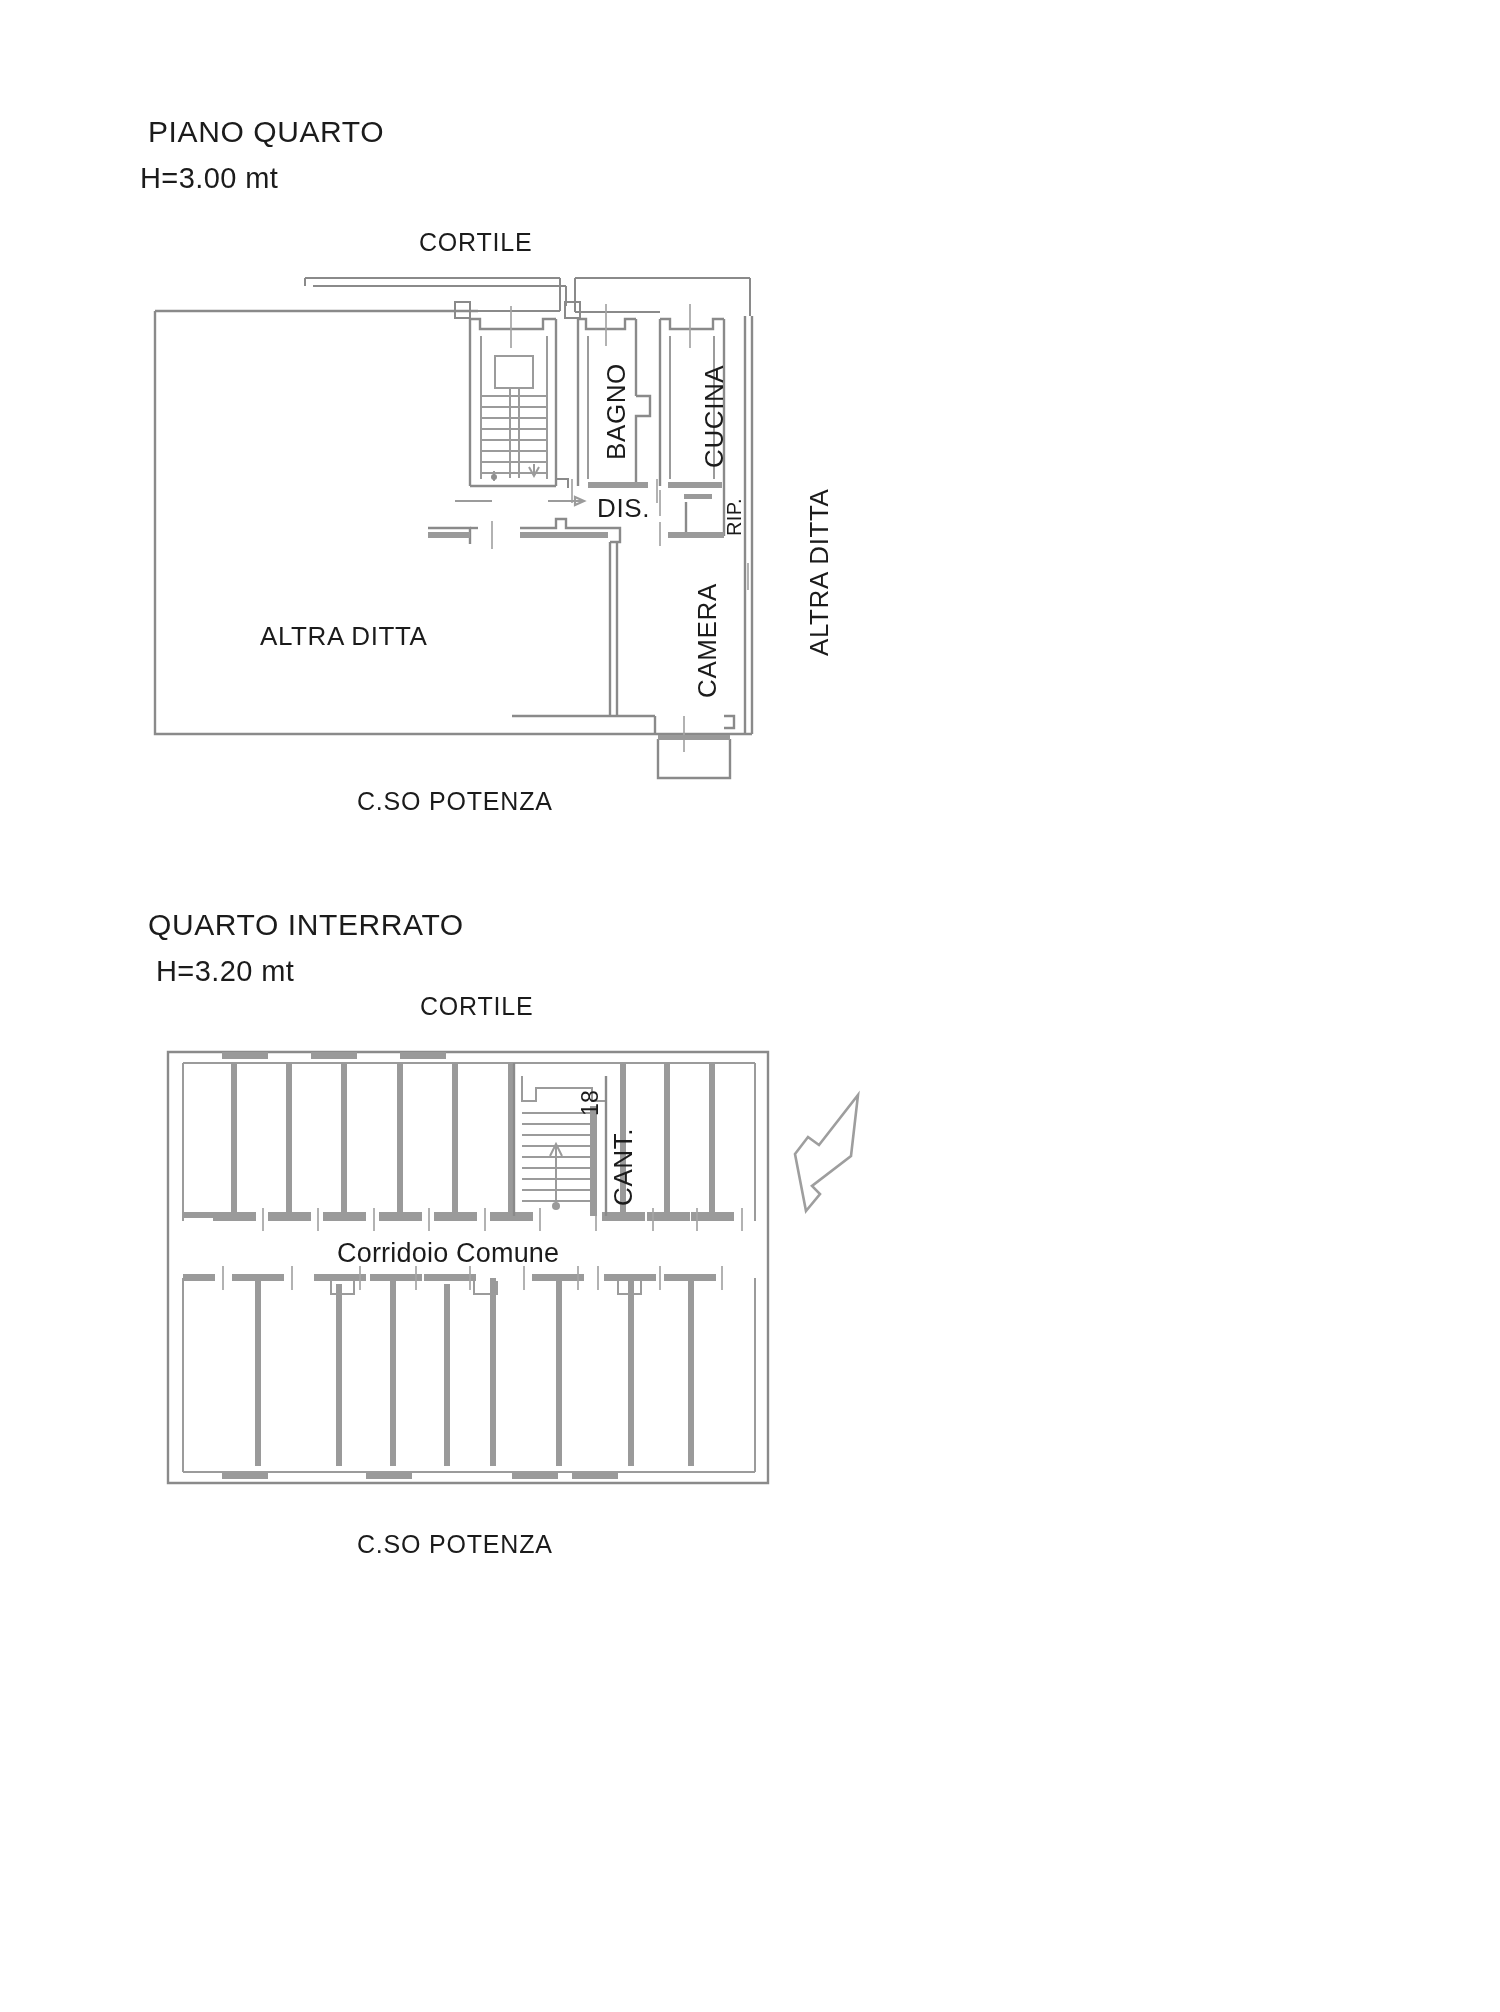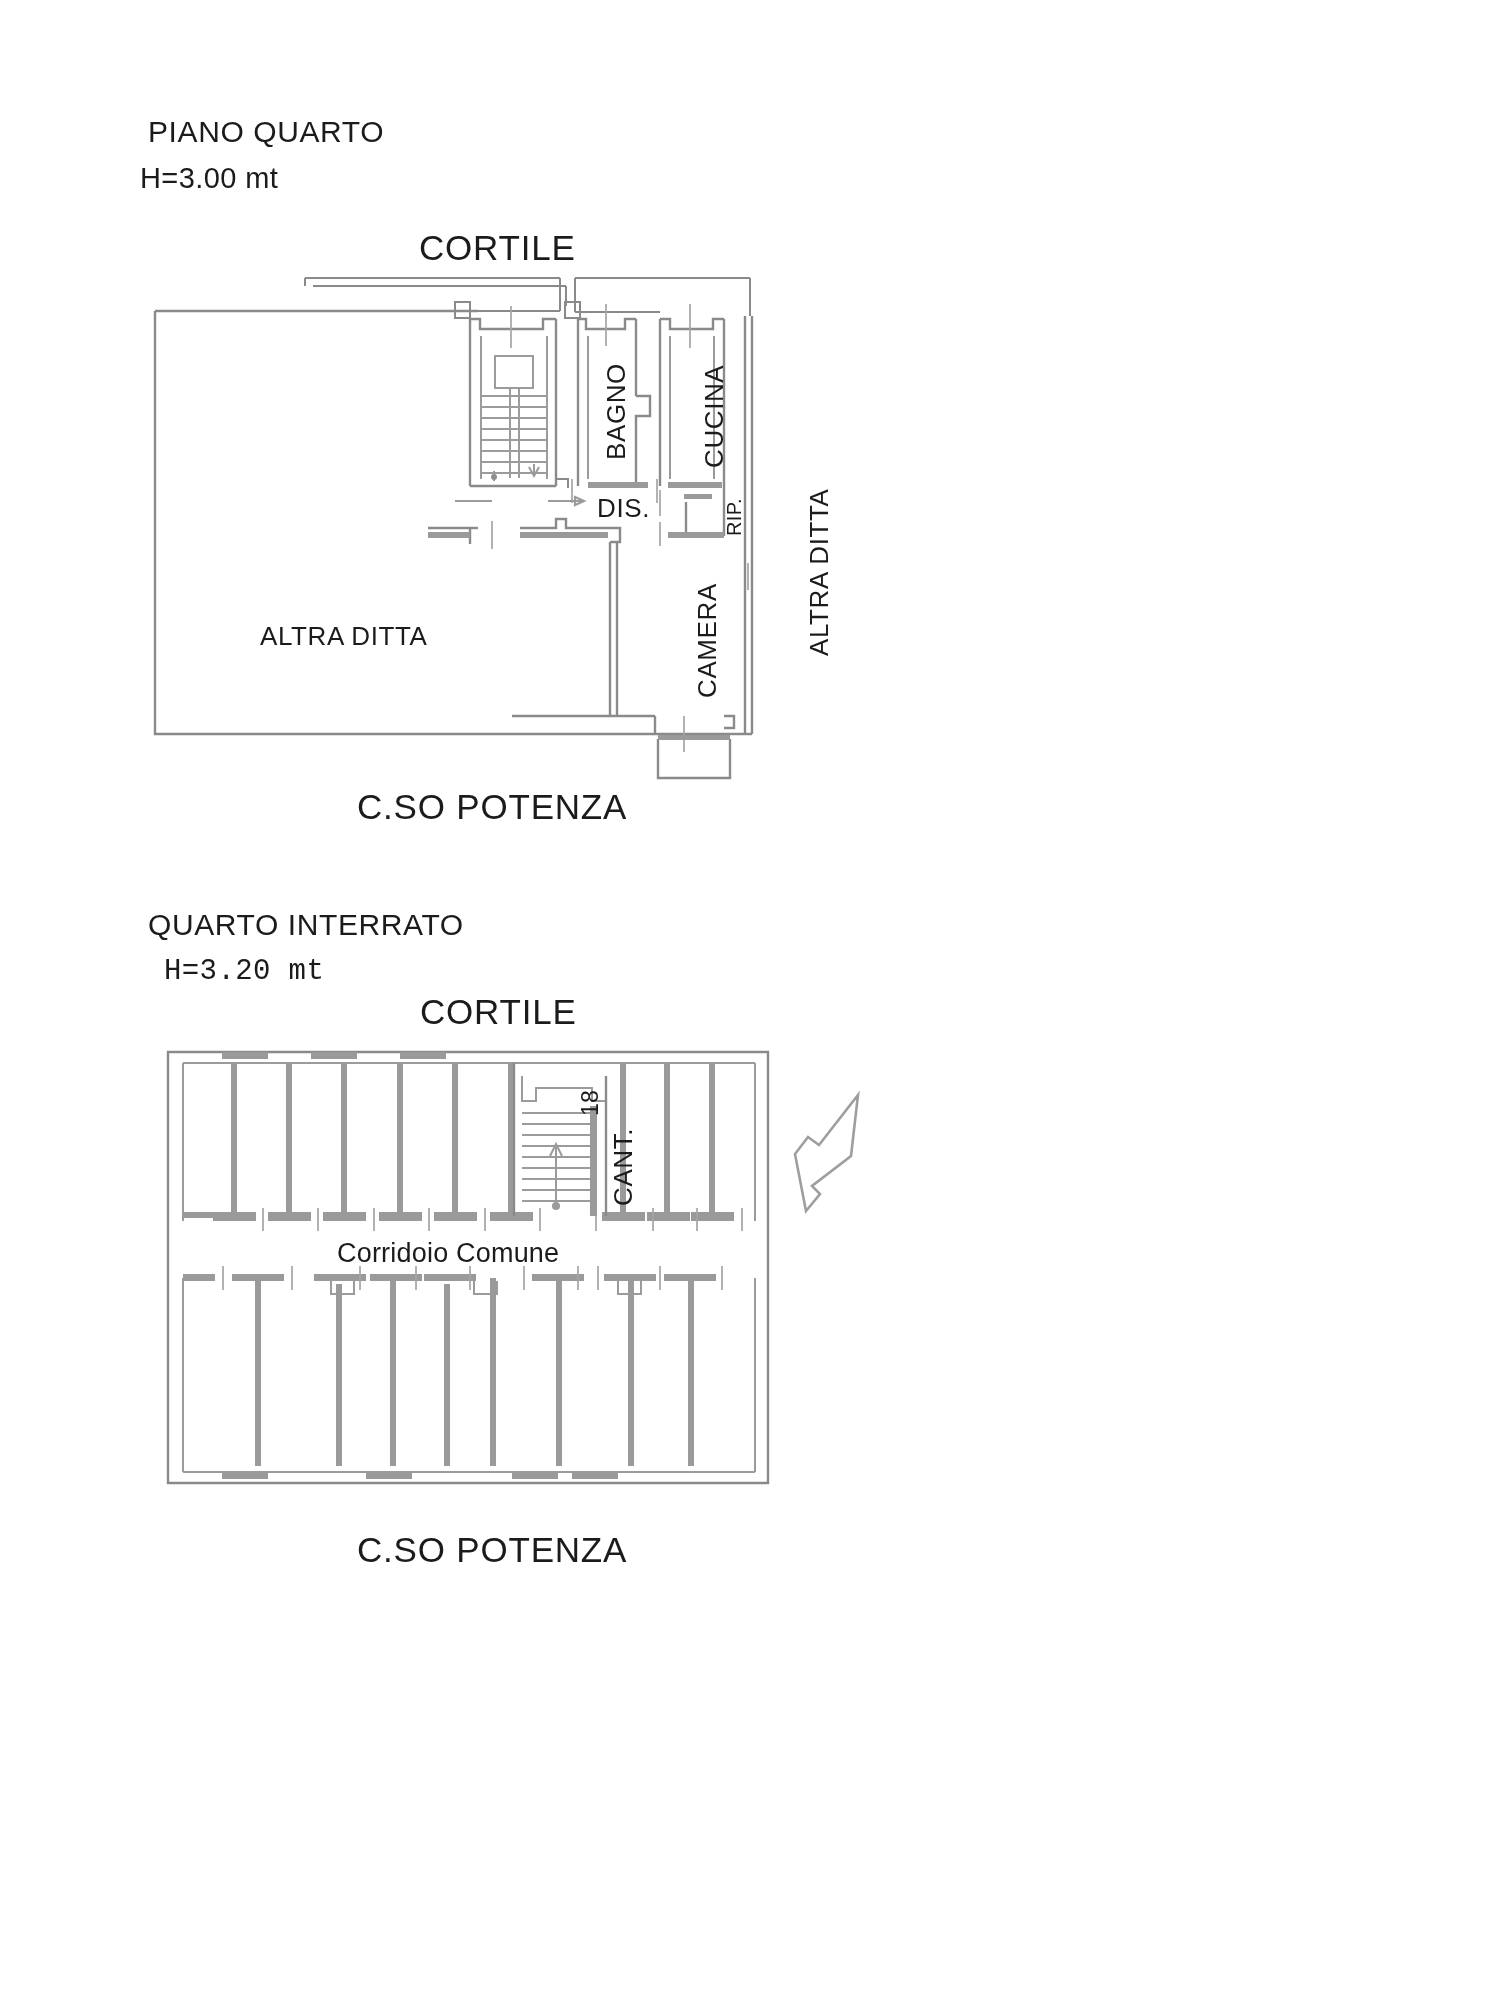"CORTILE" .t-street { font-size: 35px -> 25px }
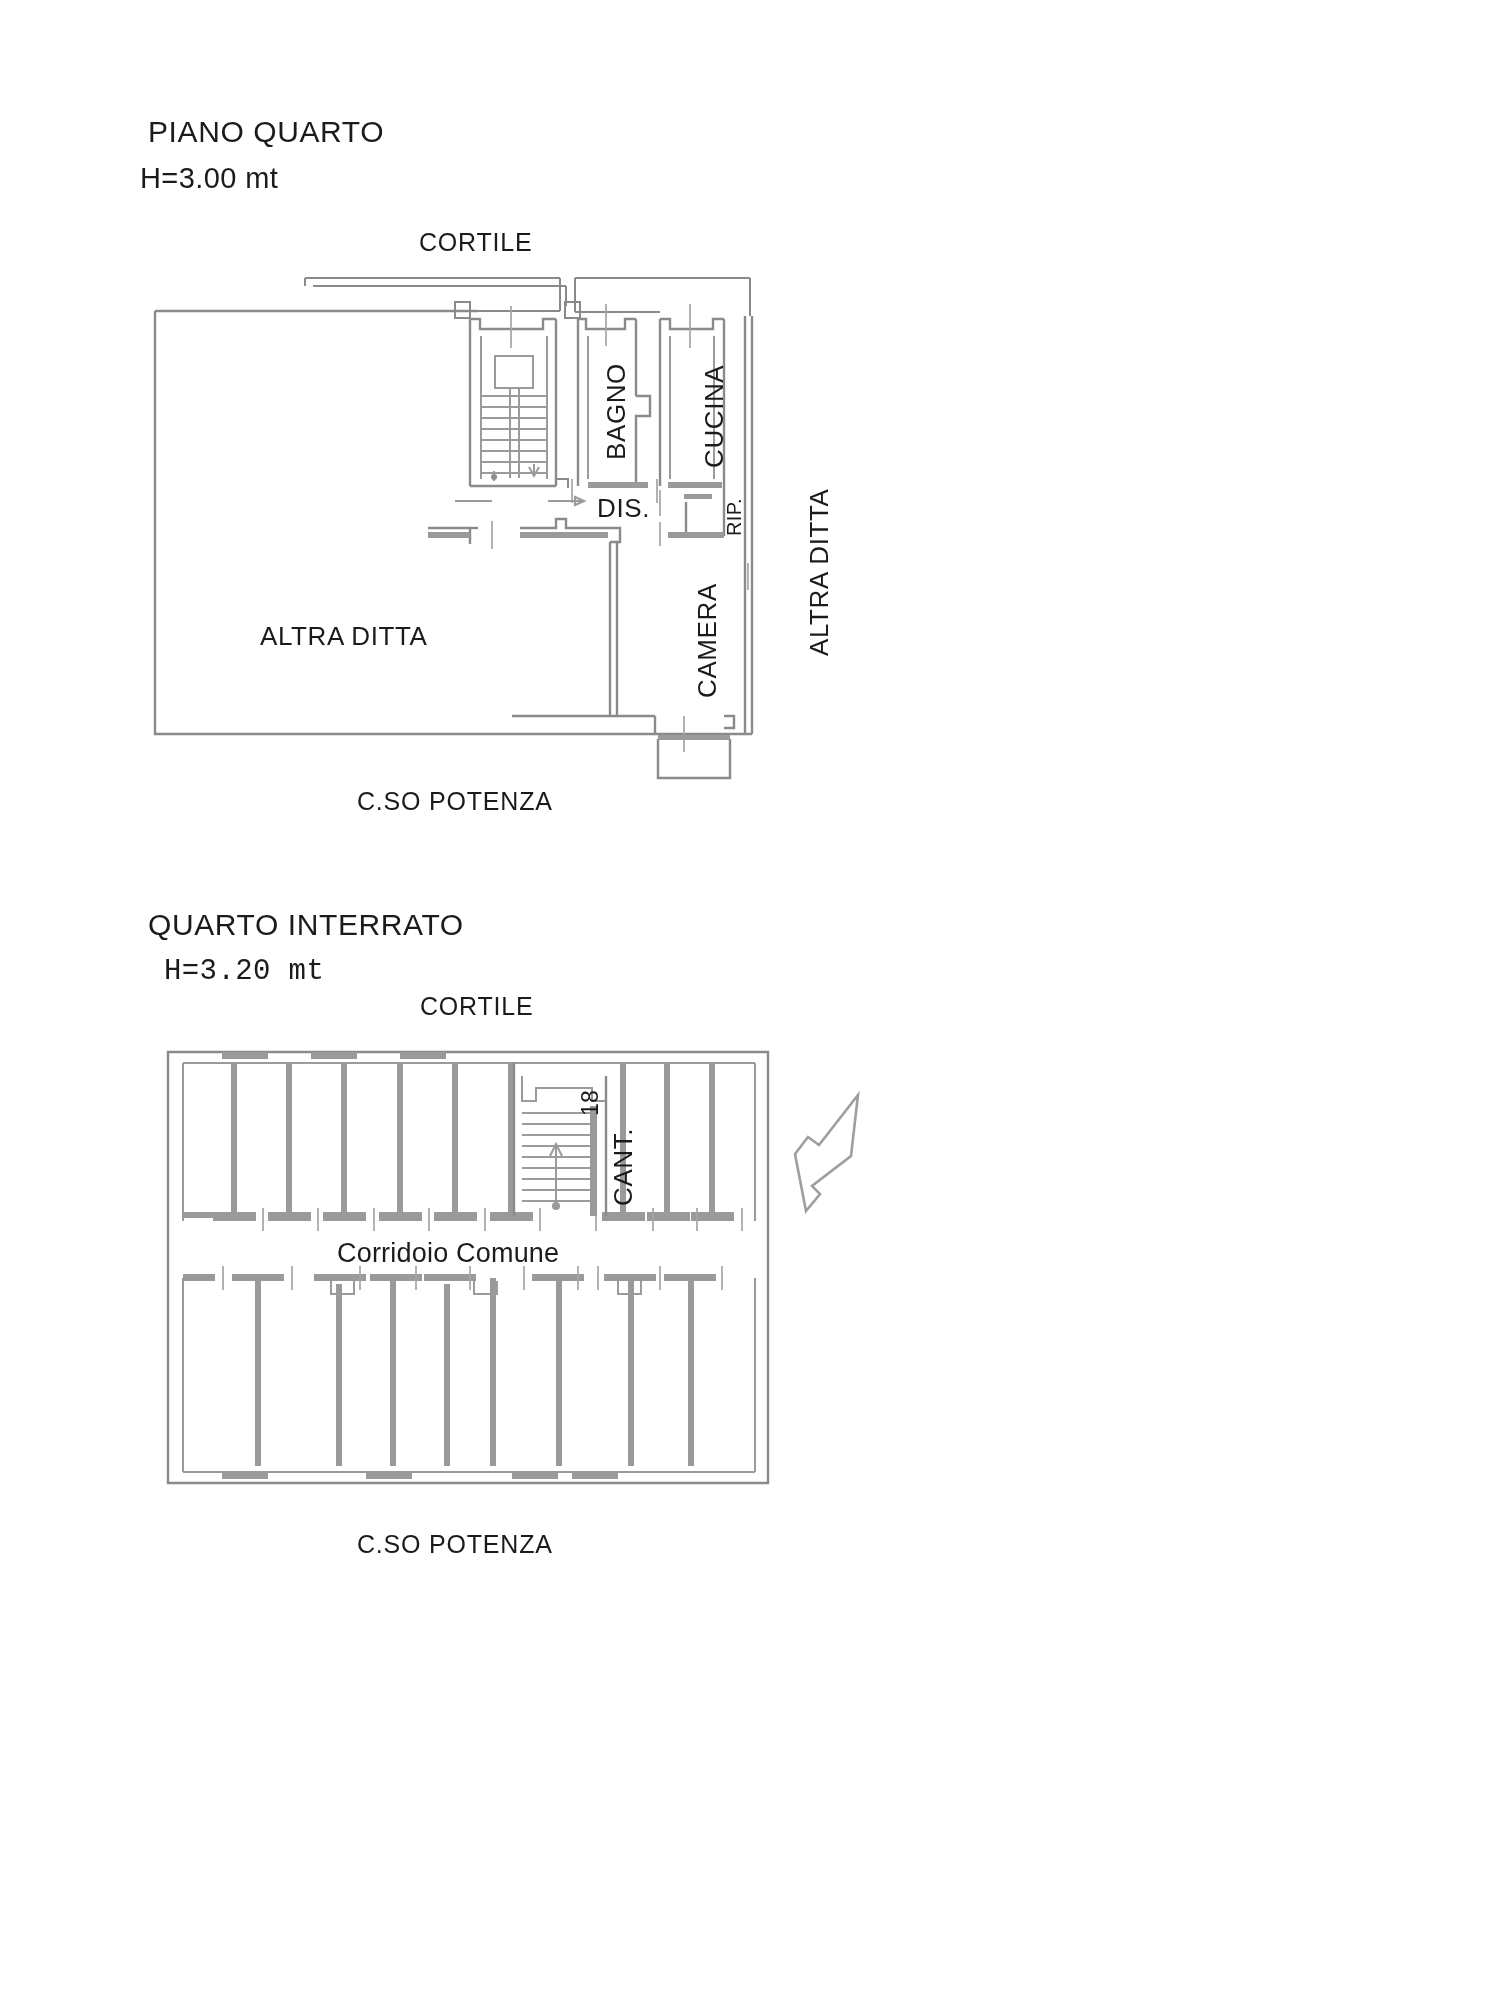"H=3.20 mt" div.txt { font-family: Liberation Mono, monospace -> none; left: 164px -> 156px }
